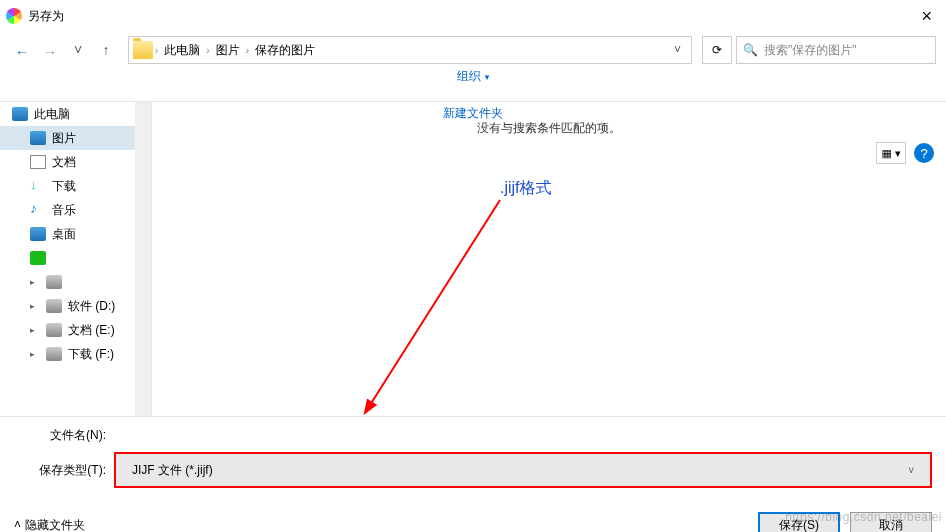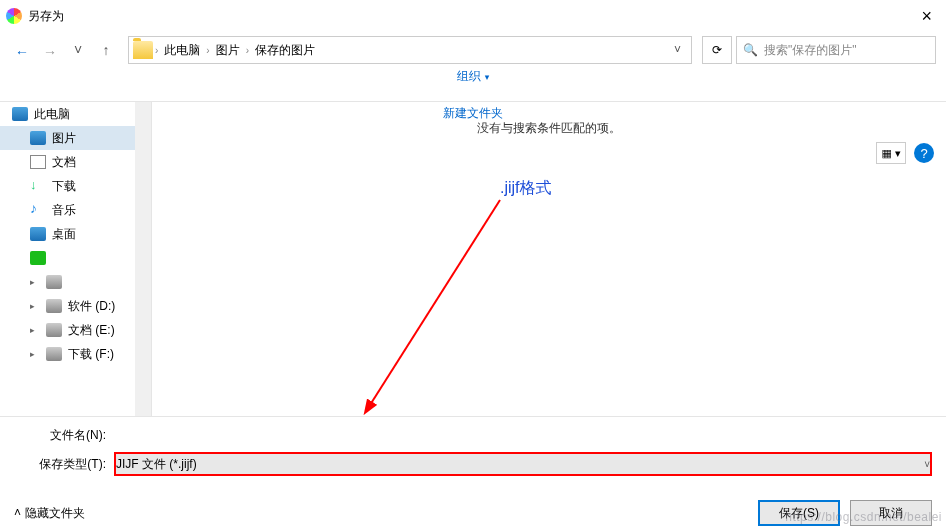"JIJF 文件 (*.jijf)" .red-box { padding: 0 -> 16px }
